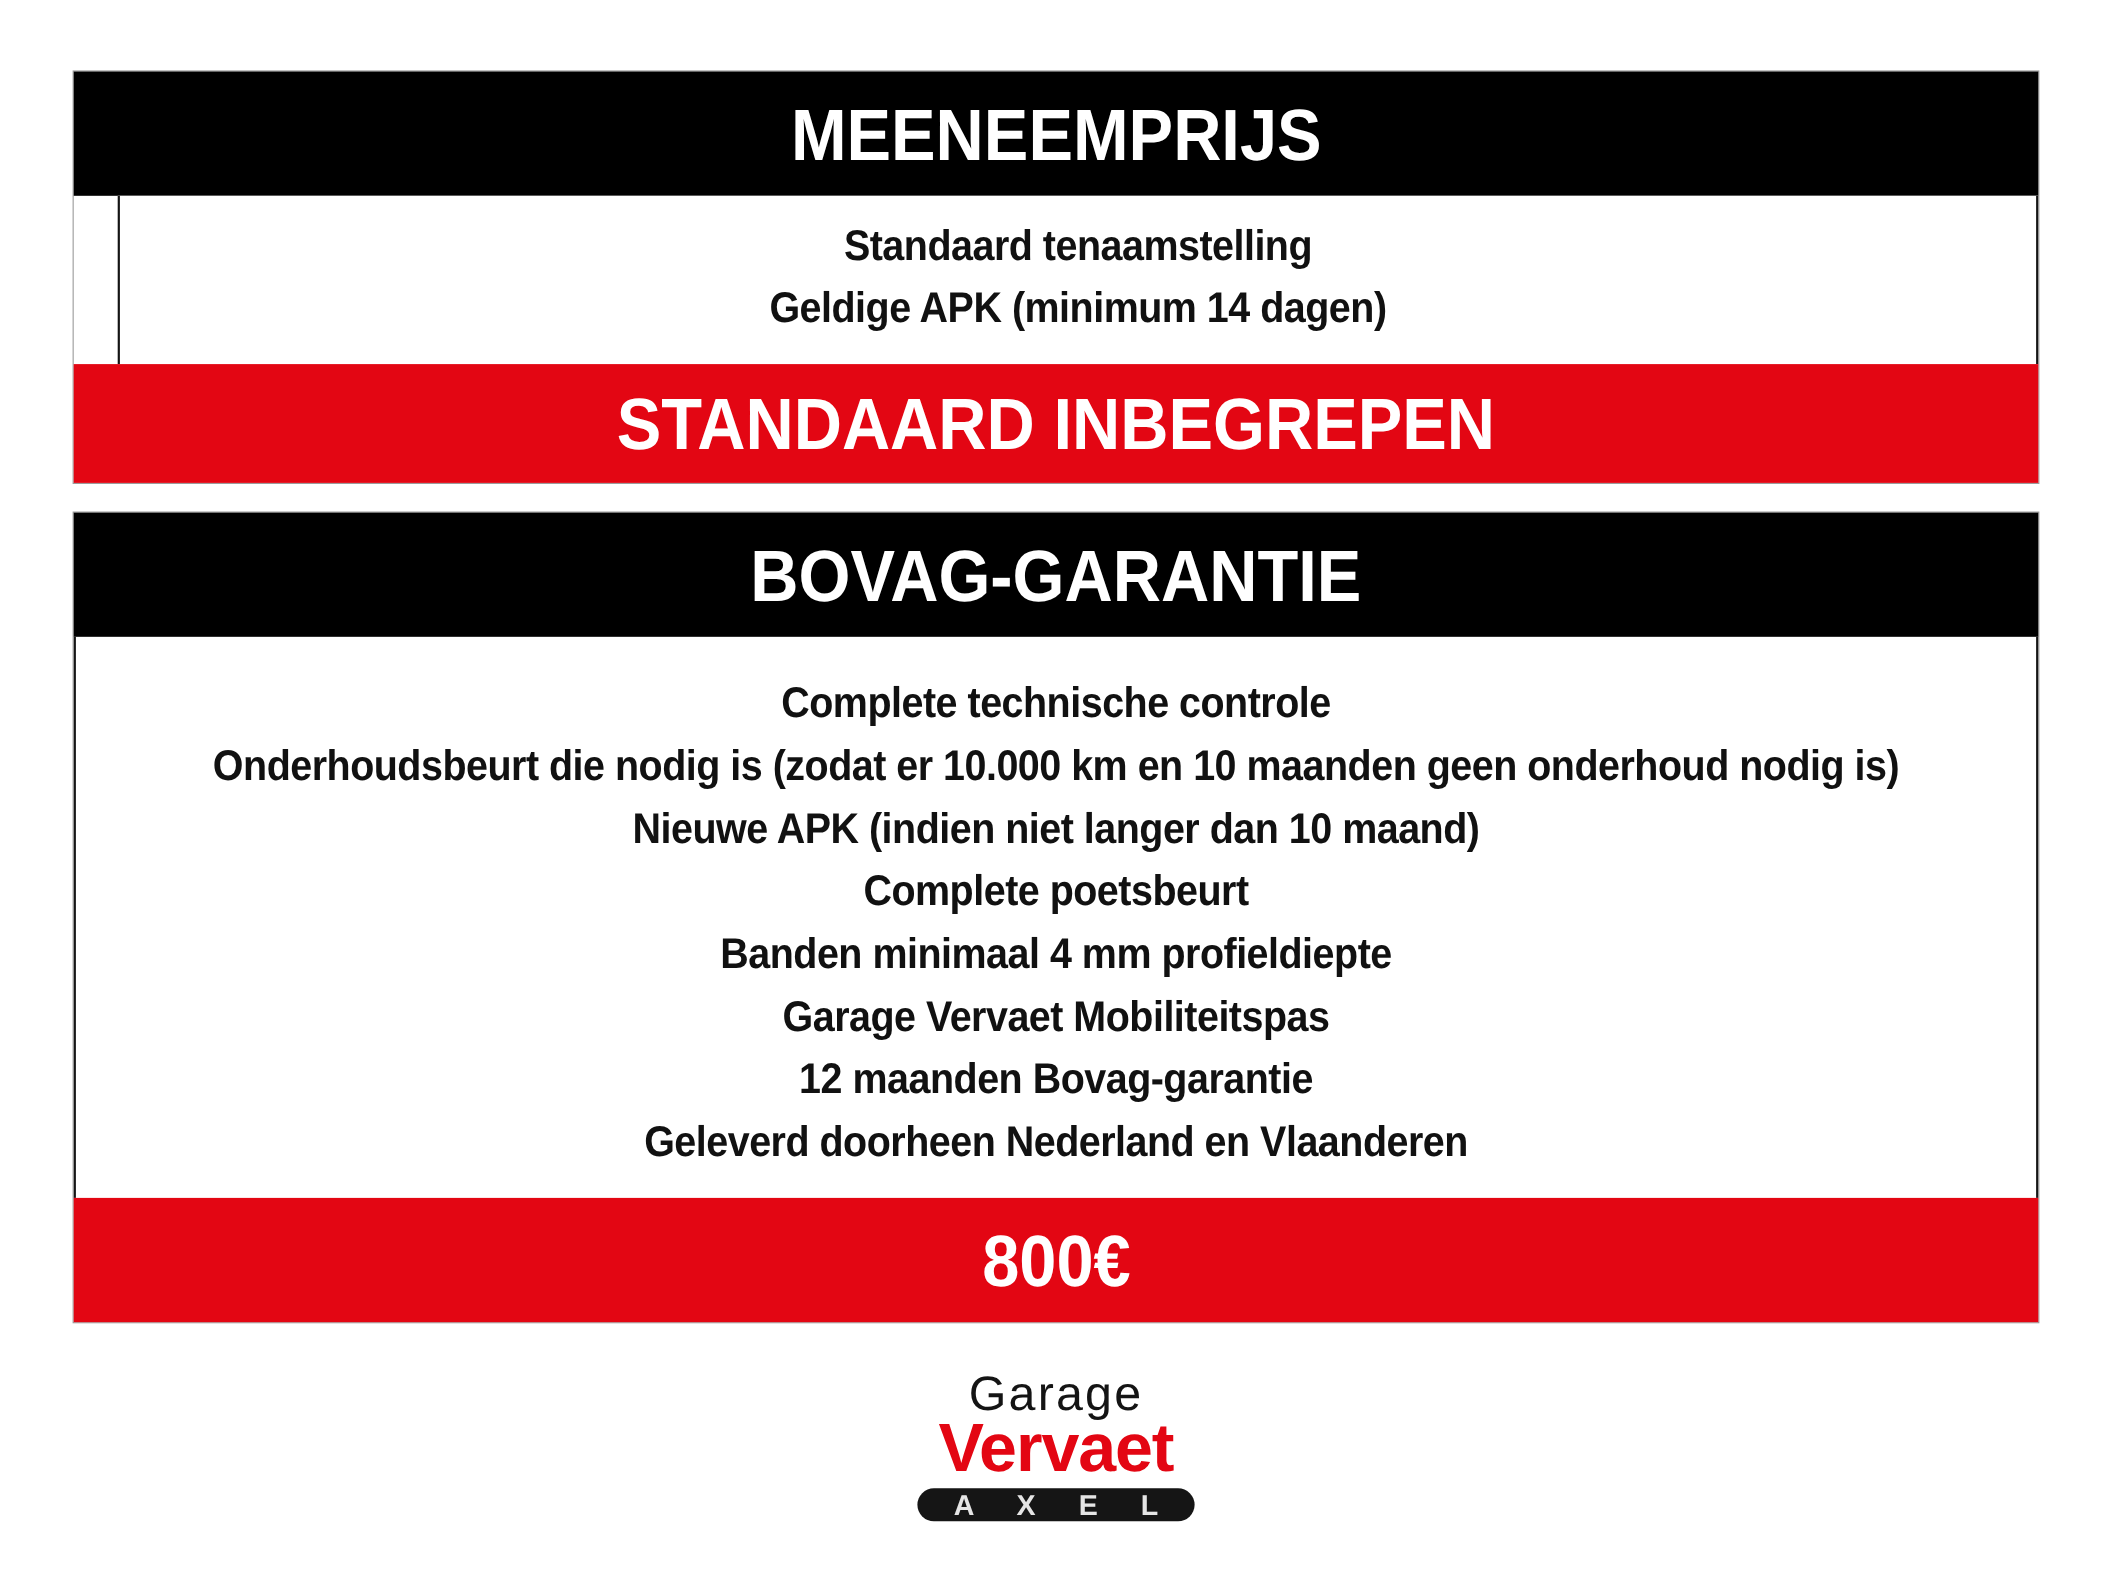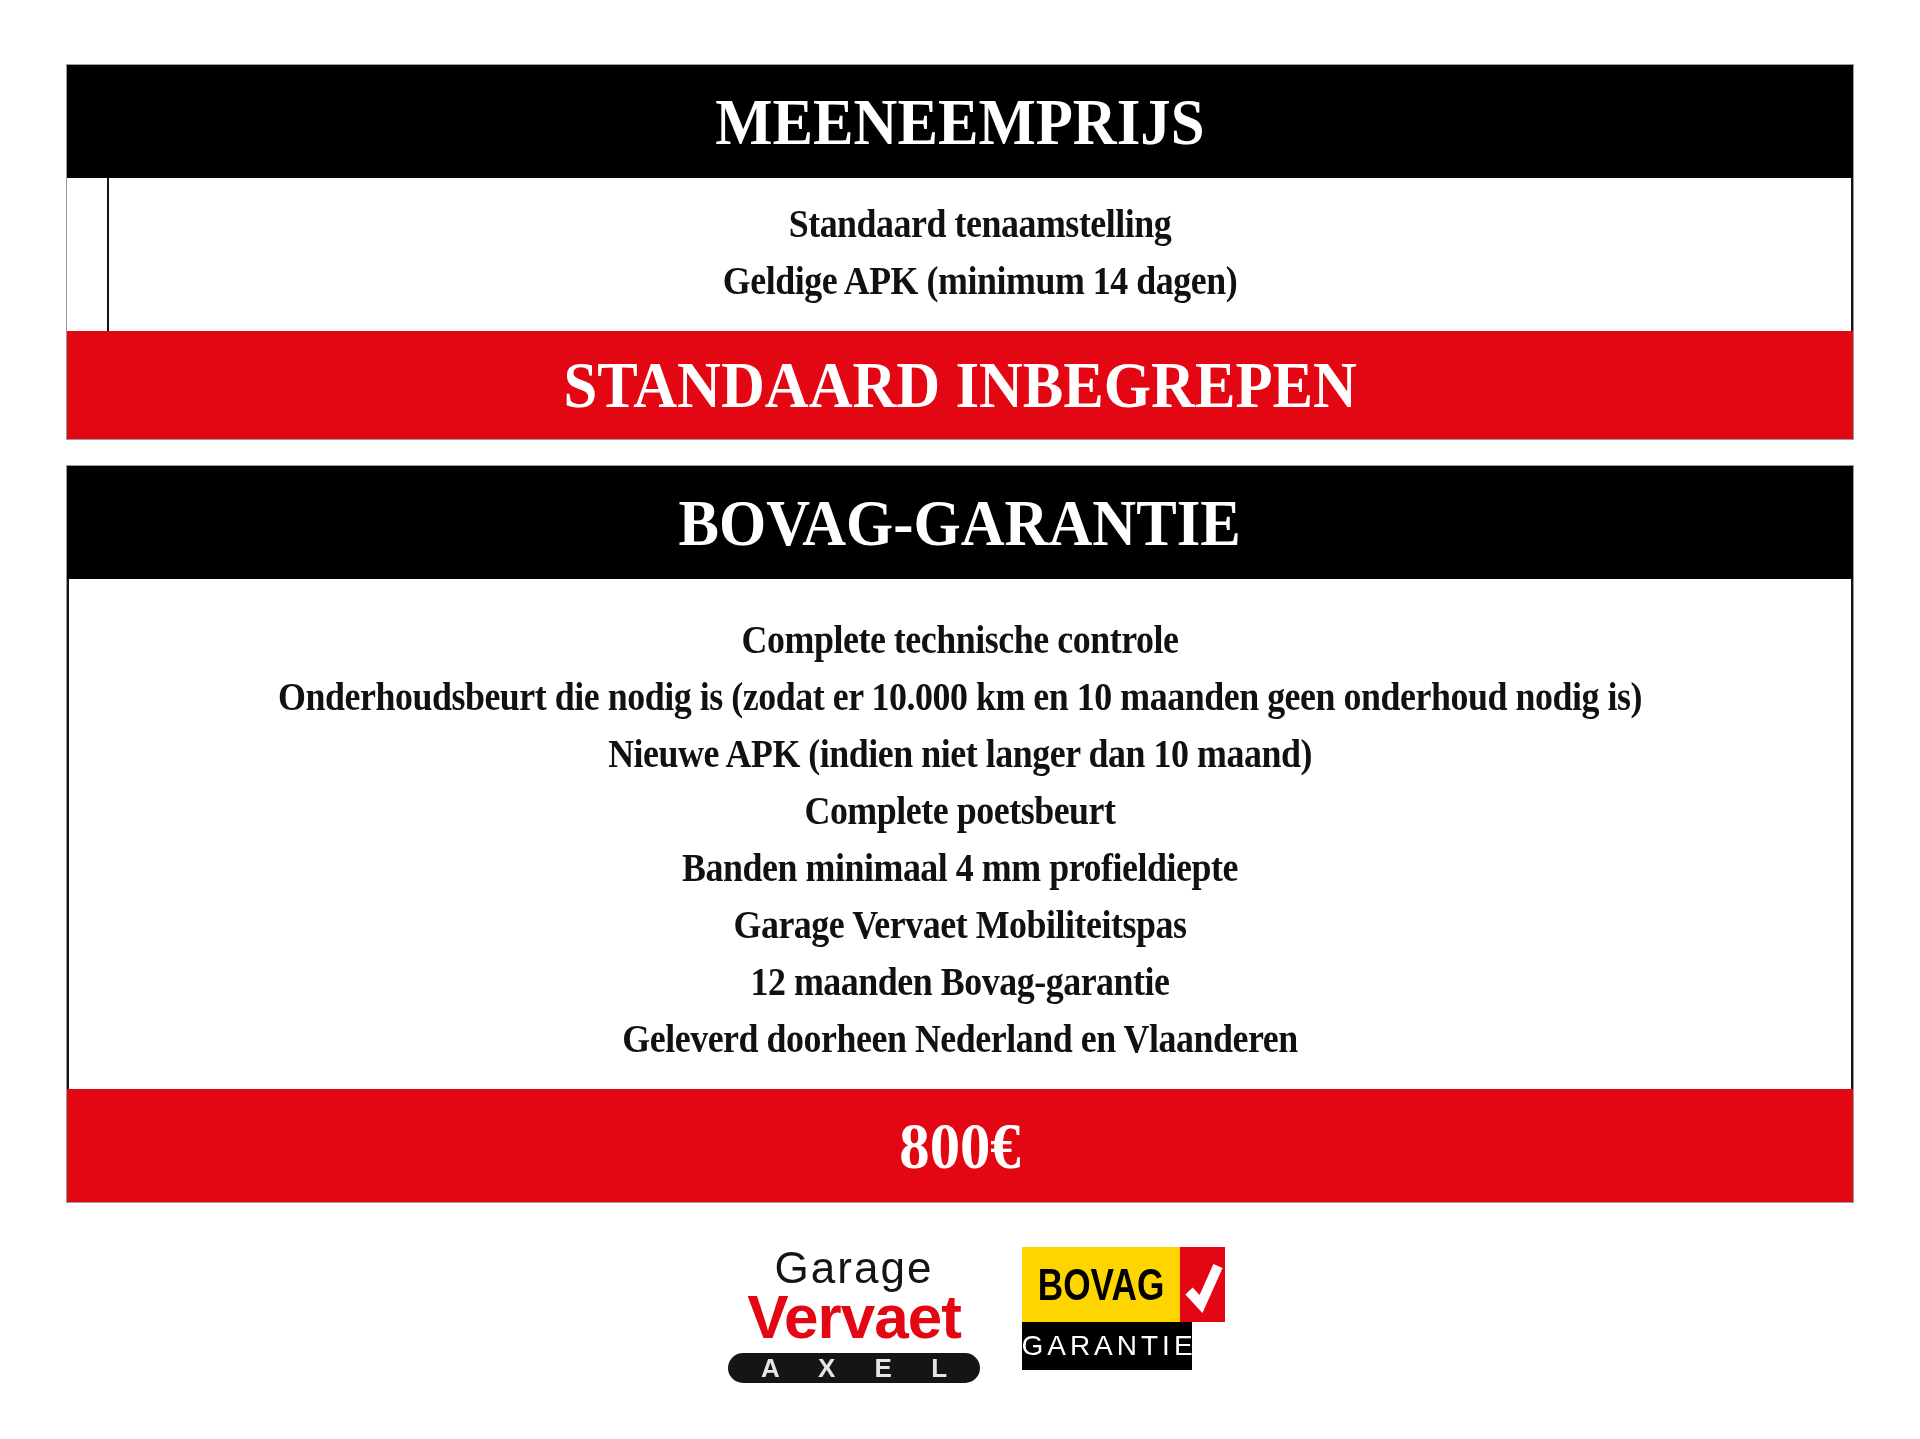"MEENEEMPRIJS" .card { font-family: Liberation Serif, serif -> none }
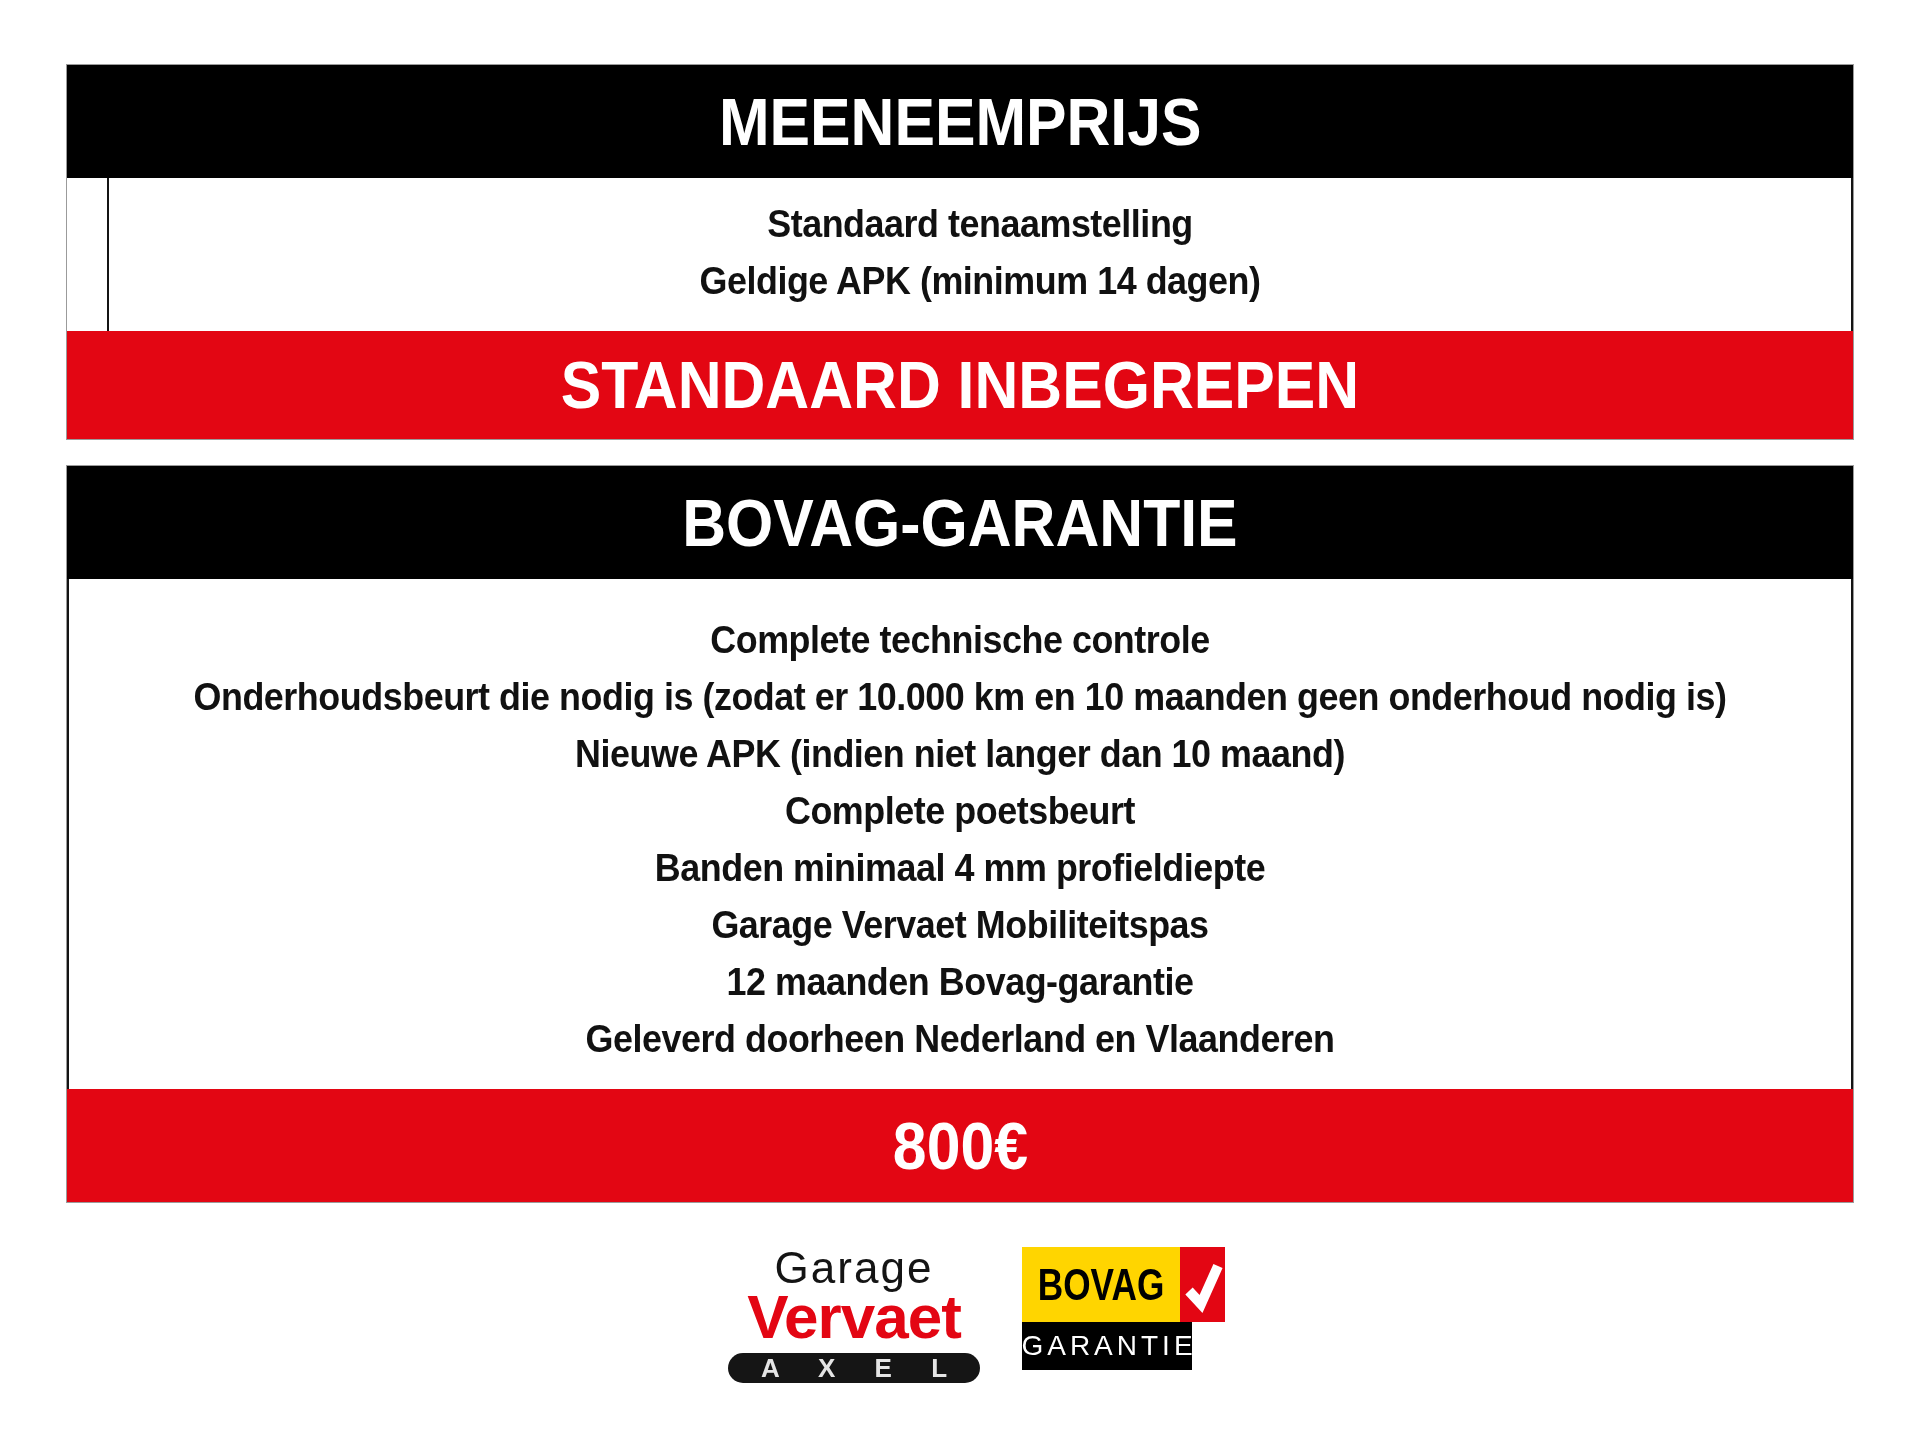"BOVAG" div.bovag-logo { html: <div> <div> <div> <span>BOVAG</span> </div> <div> <svg> <polyline></polyline> </svg> </div> </div> <div>GARANTIE</div> </div> -> none }
